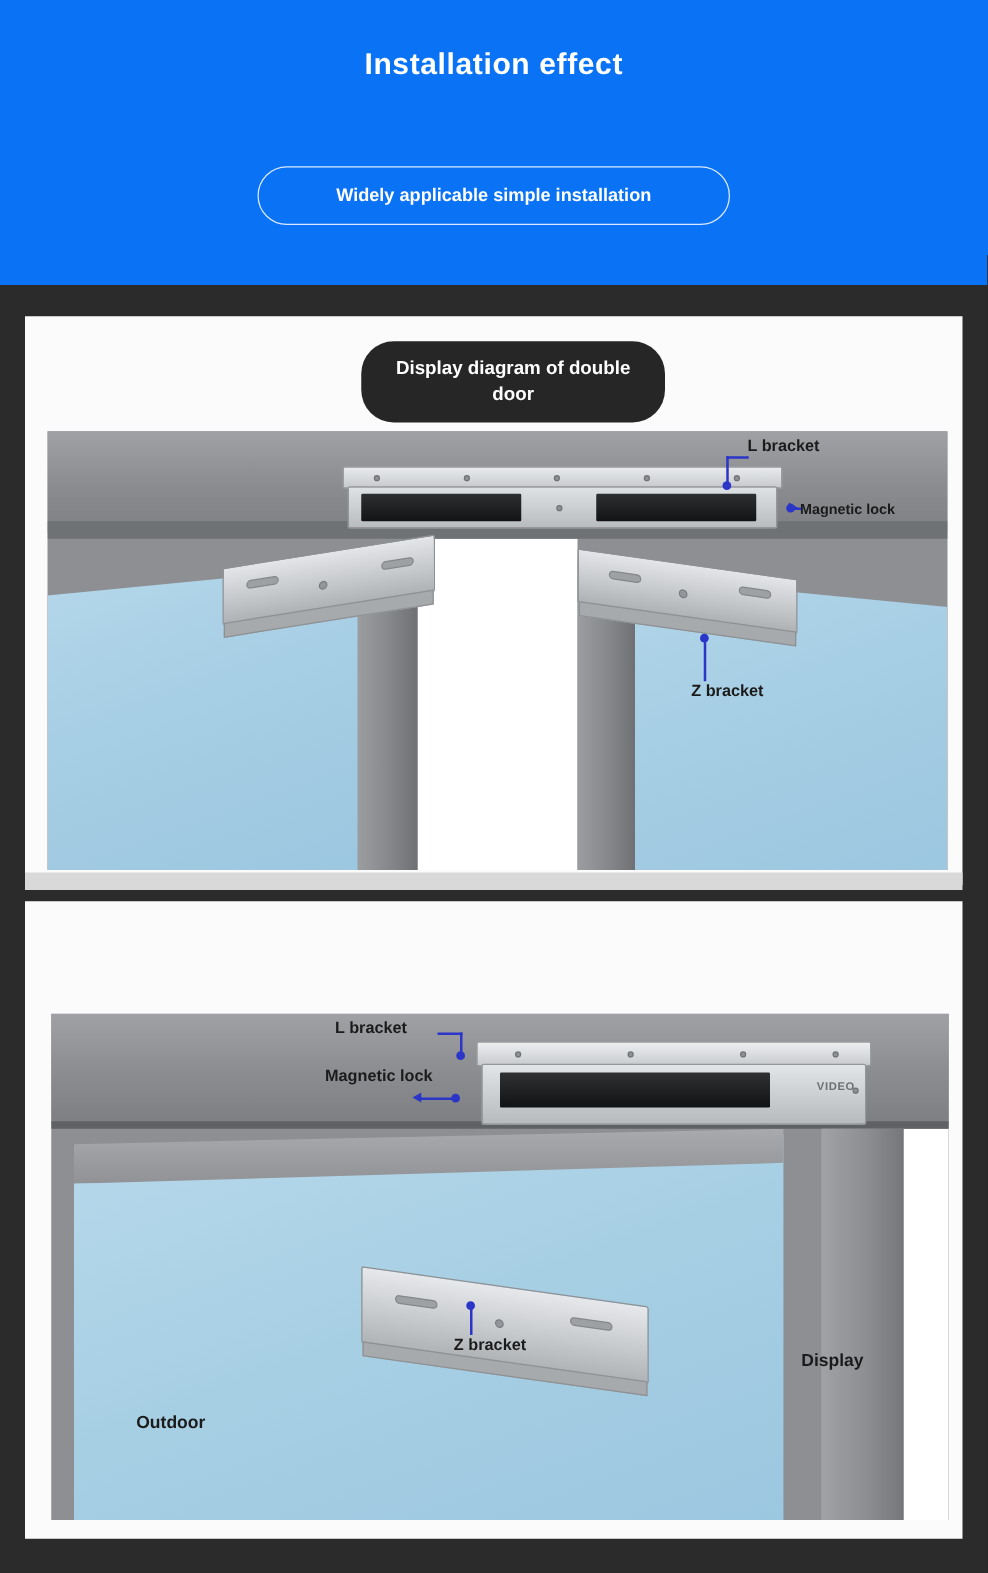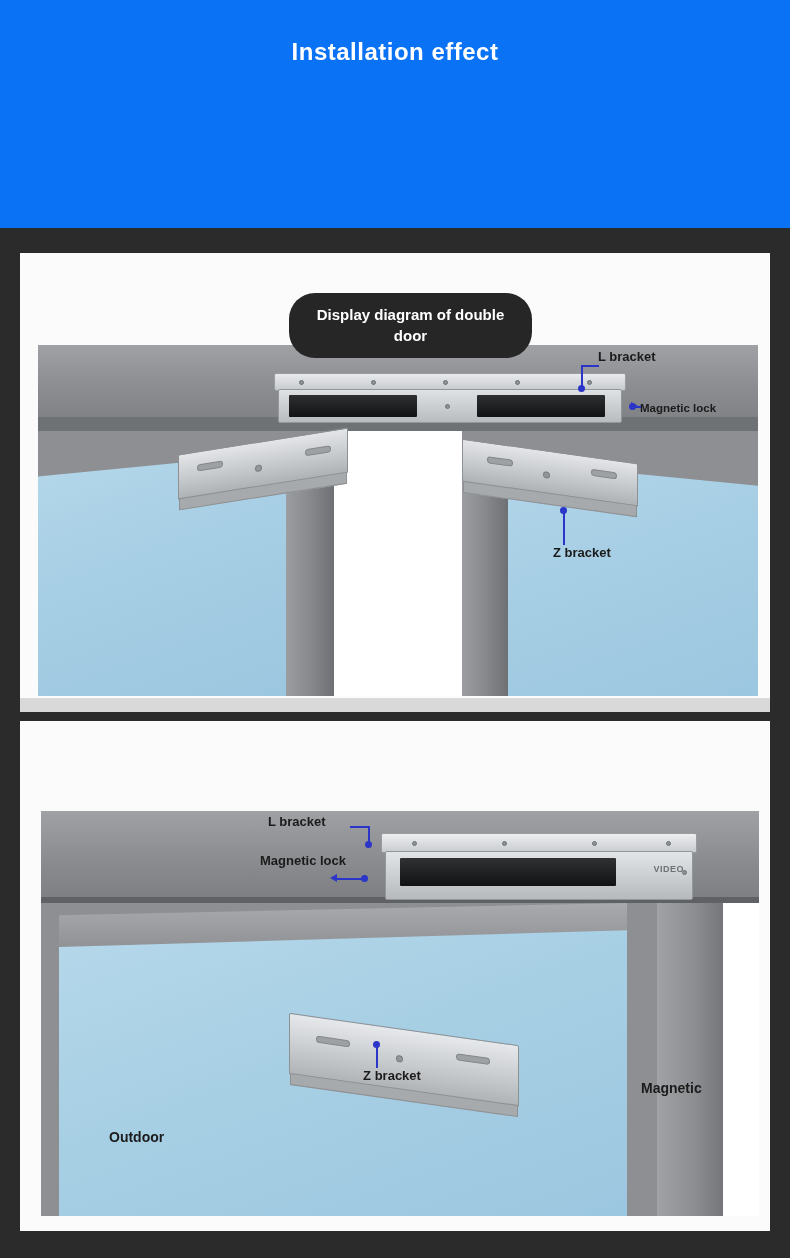"Widely applicable simple installation" div.banner-pill { html: none -> <div> <span>Widely applicable simple installation</span> </div> }
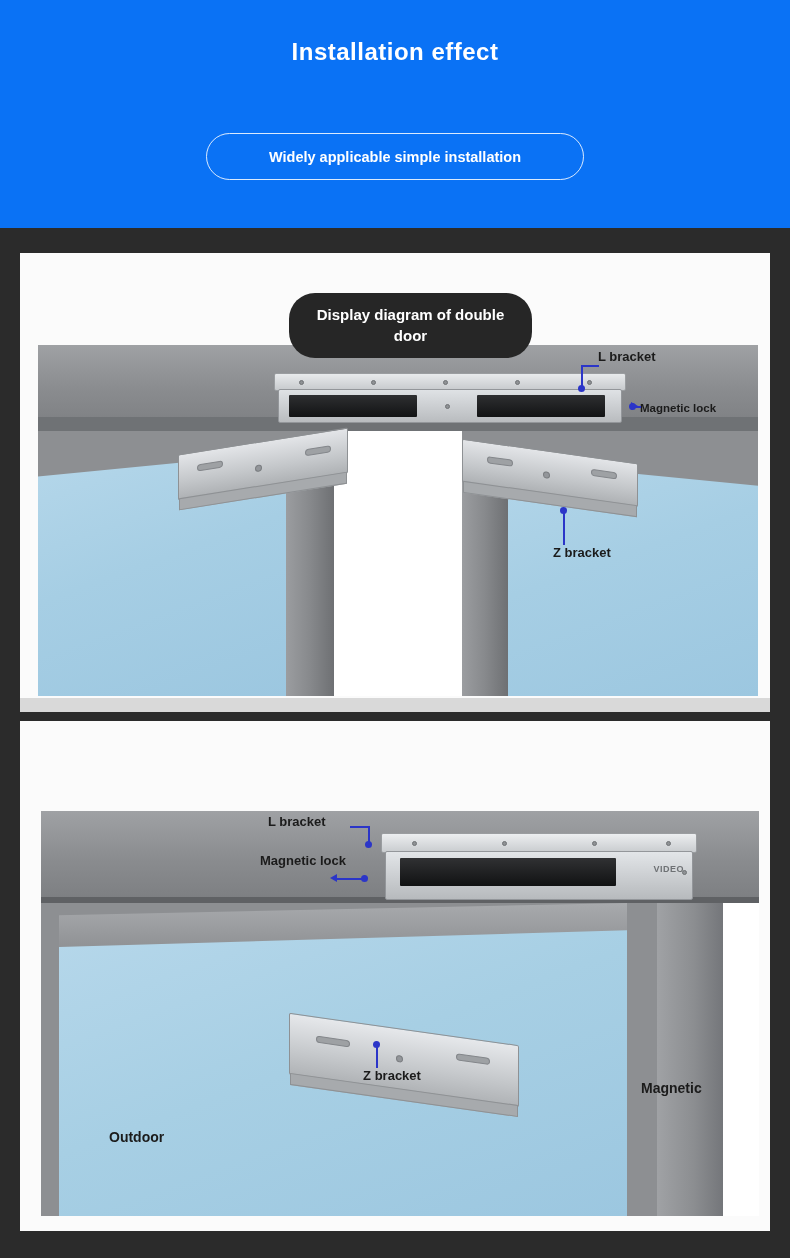"Display diagram of double door" #label-double { top: 40px -> 20px }
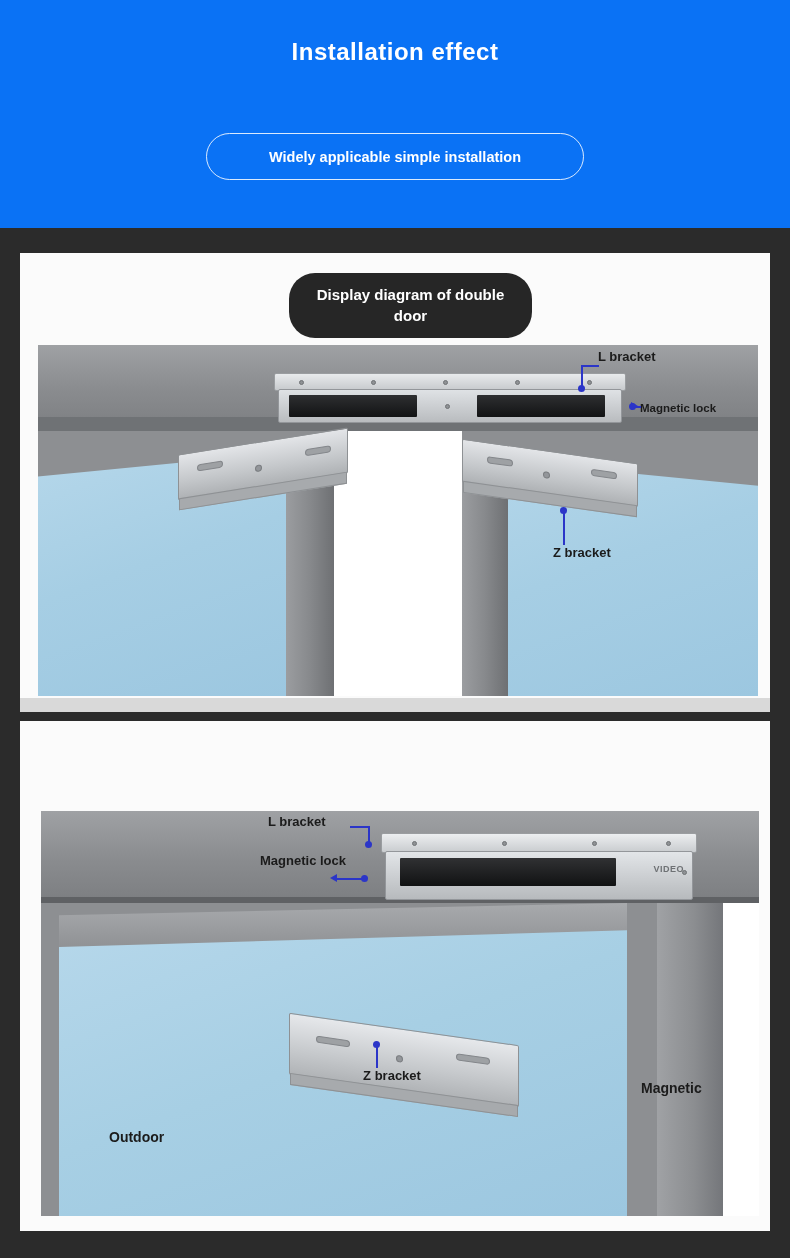"Magnetic" div.room-label { text: Magnetic -> Display }
